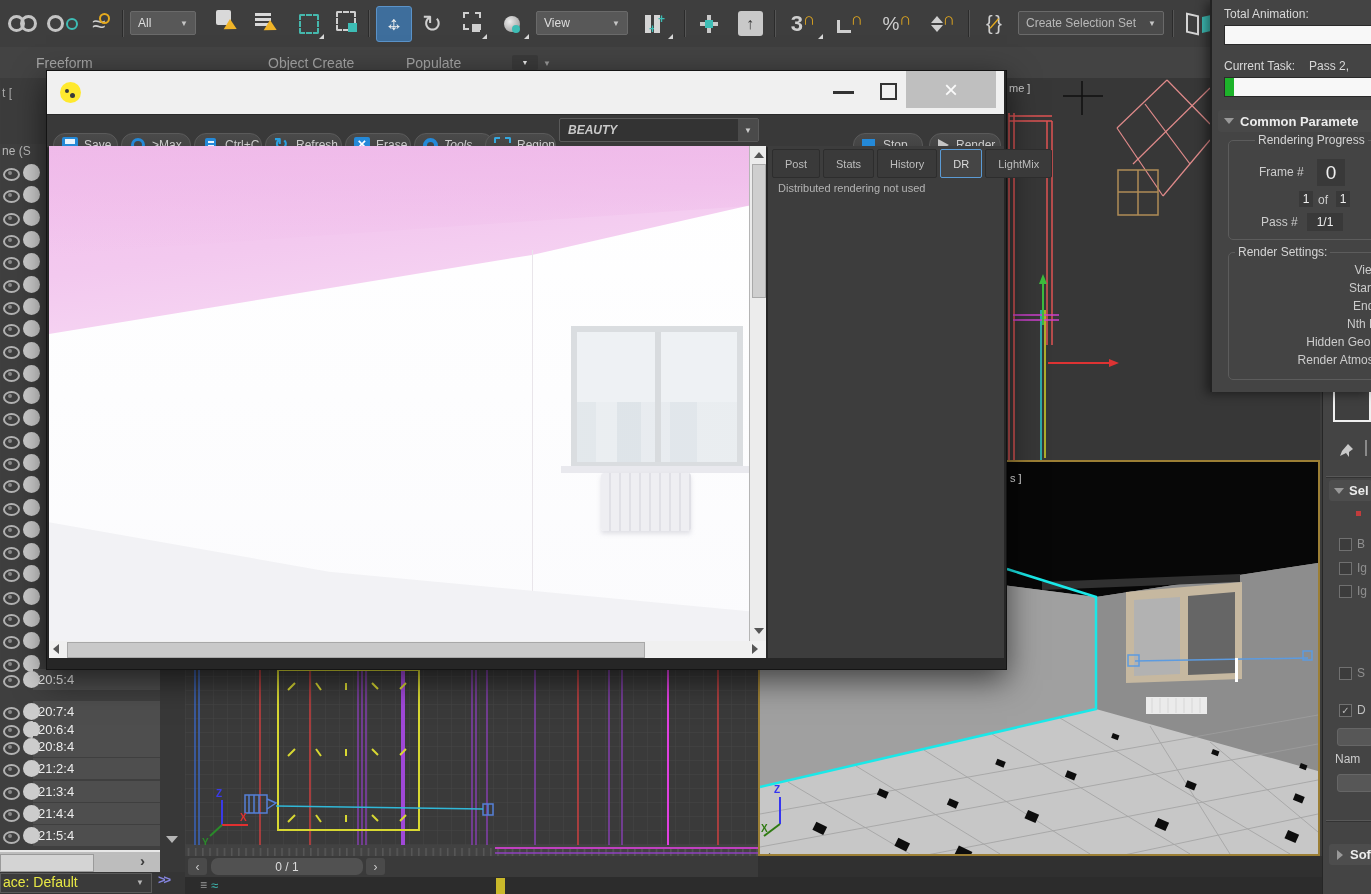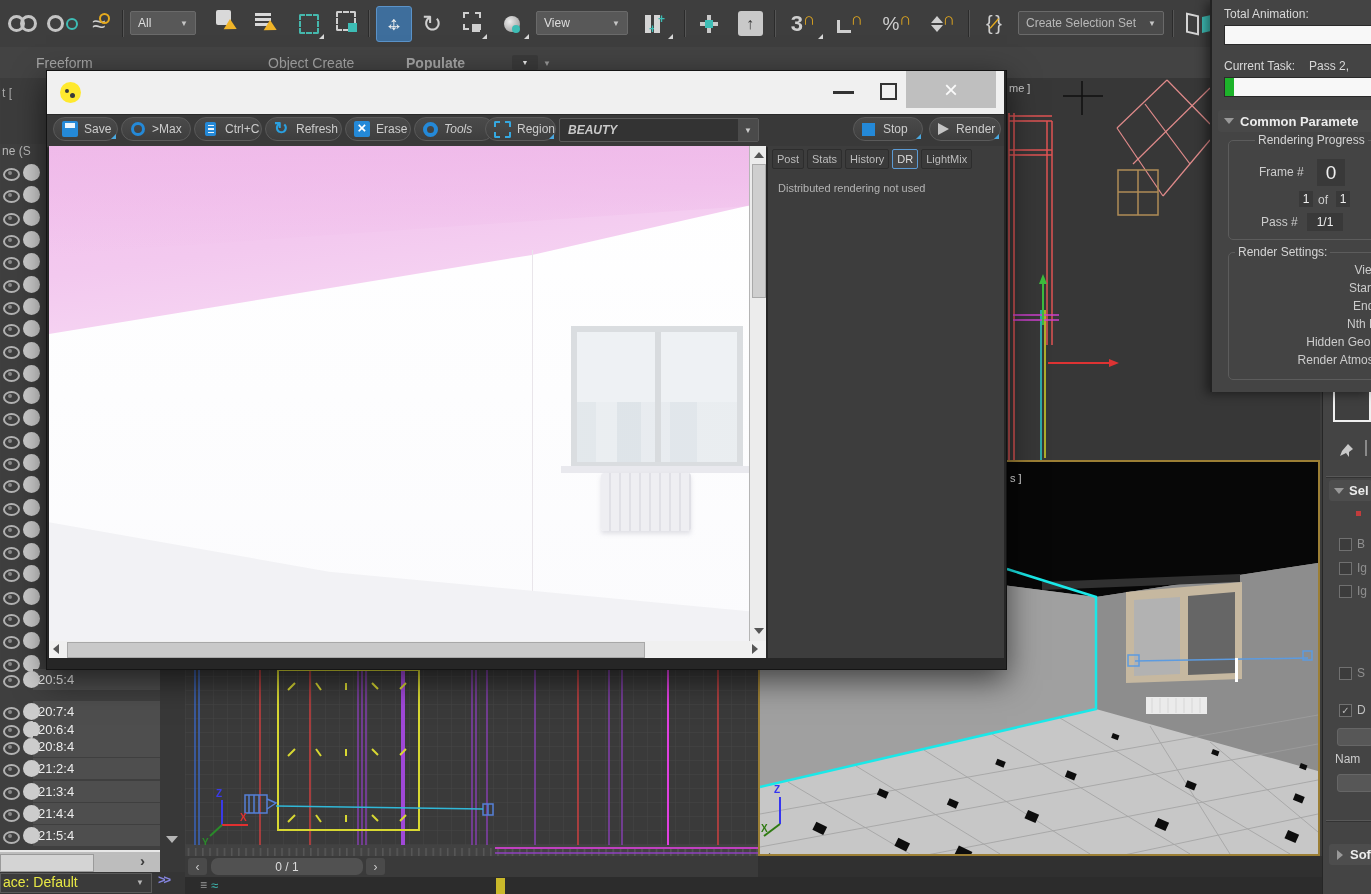"Populate" div.rtab { font-weight: bold -> none }
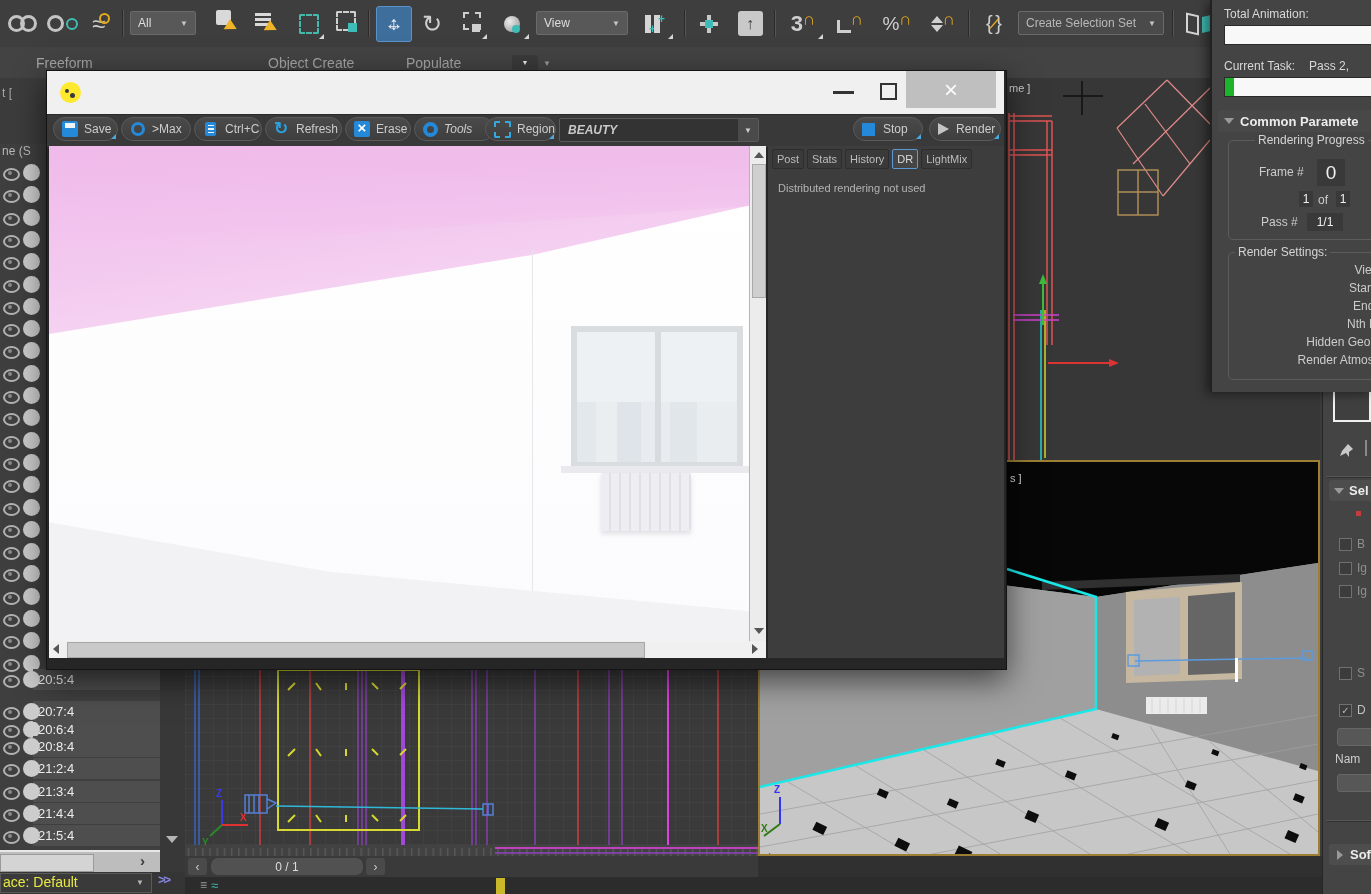"Save" .fb-btn { top: 2px -> 18px }
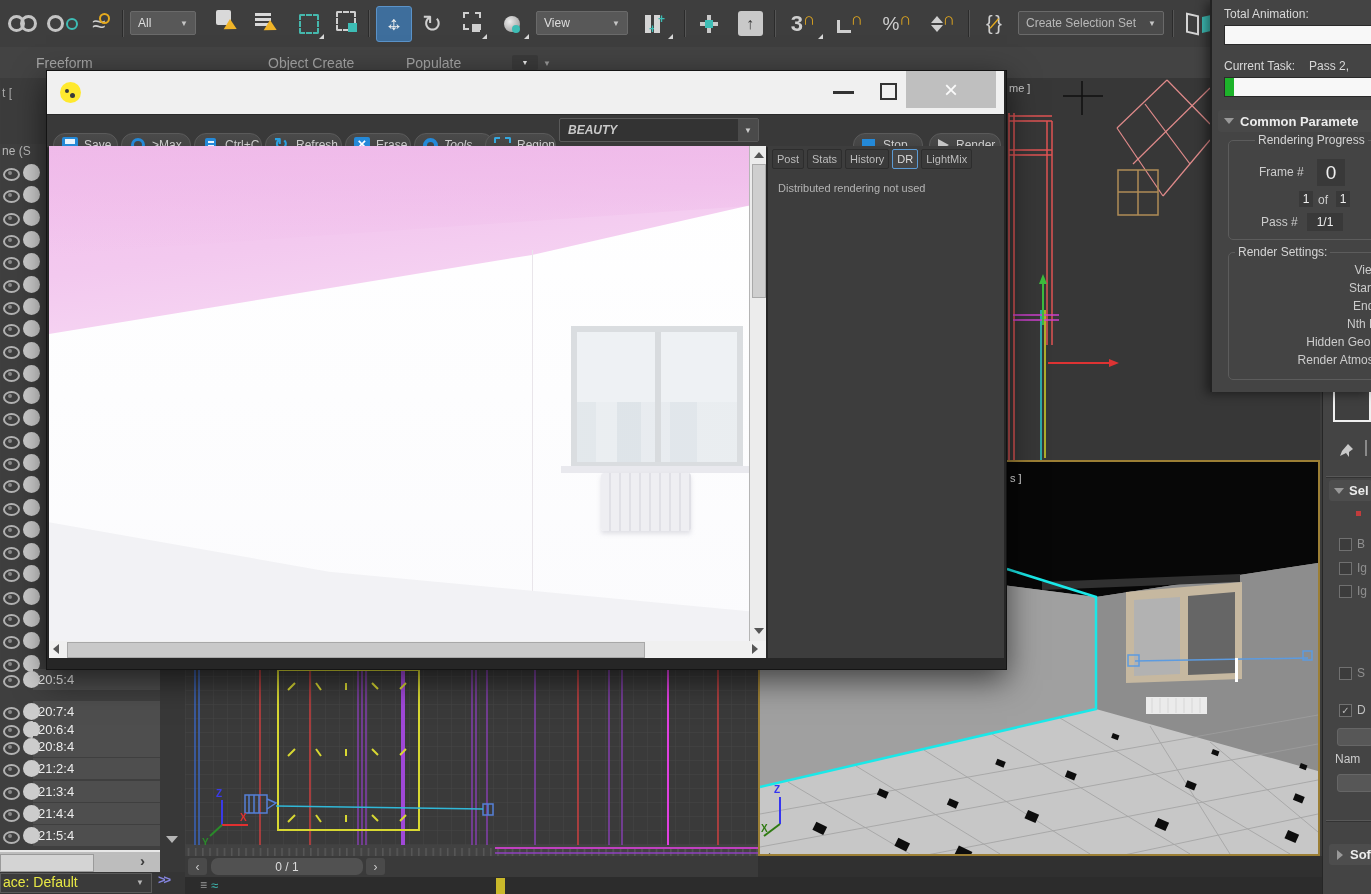"Post" .fb-tab { height: 20px -> 29px; padding: 0 4px -> 0 12px }
